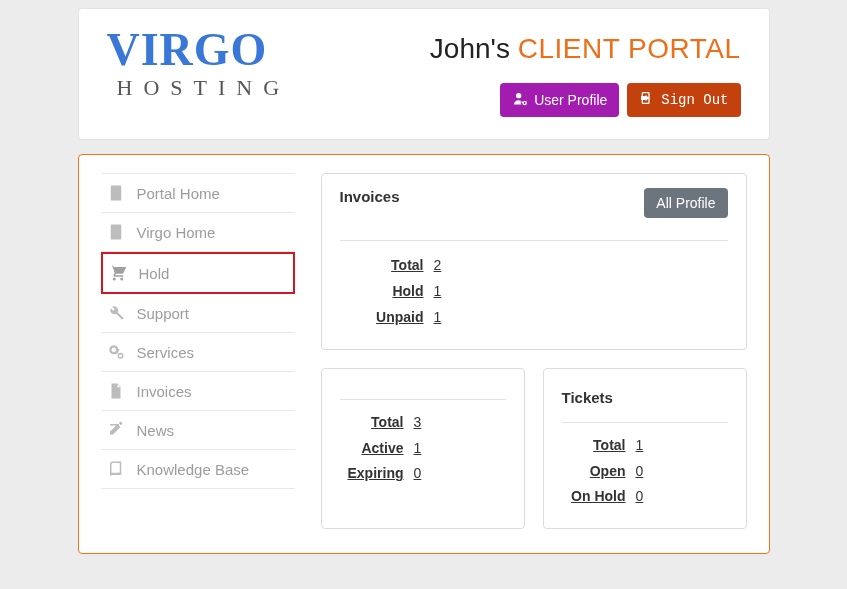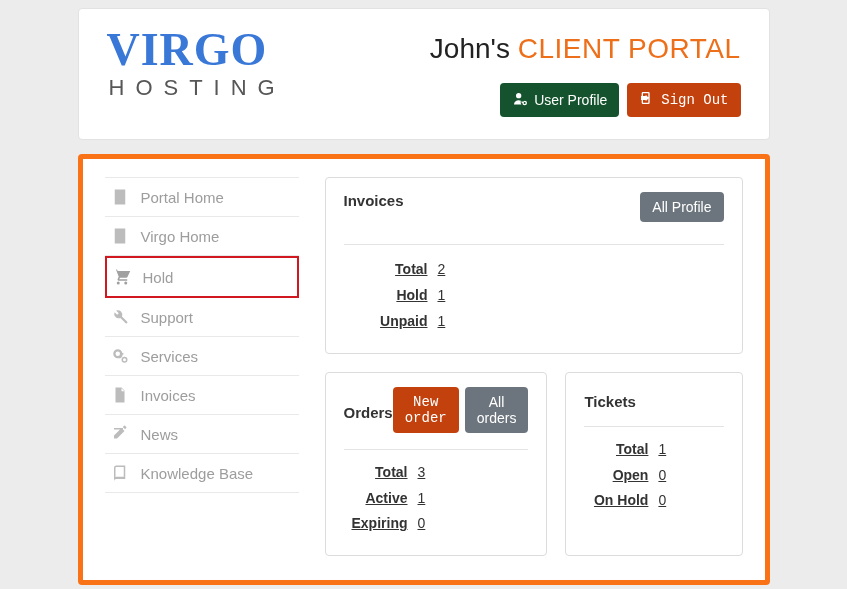"HOSTING" .logo-sub { font-family: Liberation Sans, sans-serif -> Liberation Serif, serif; margin-left: 2px -> 10px }
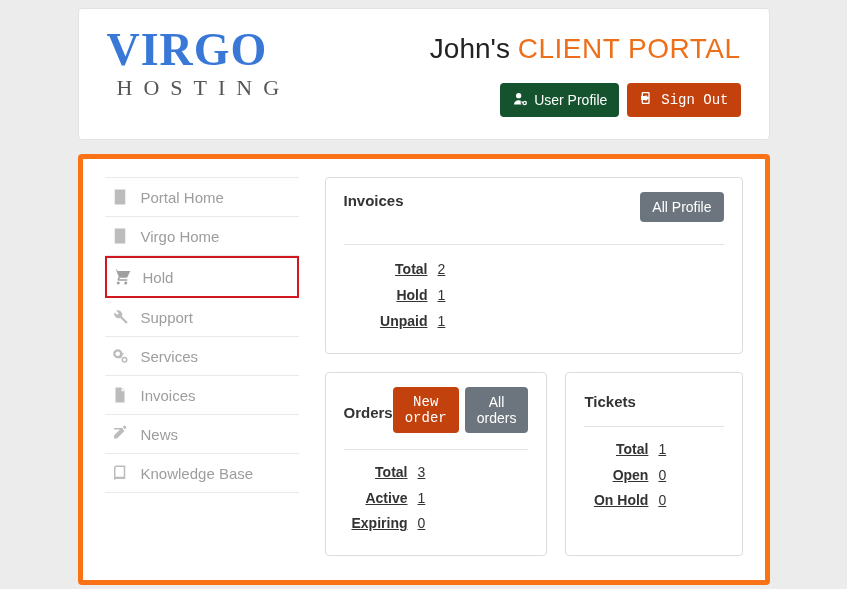"User Profile" .btn-green { background: #14532d -> #a21caf }
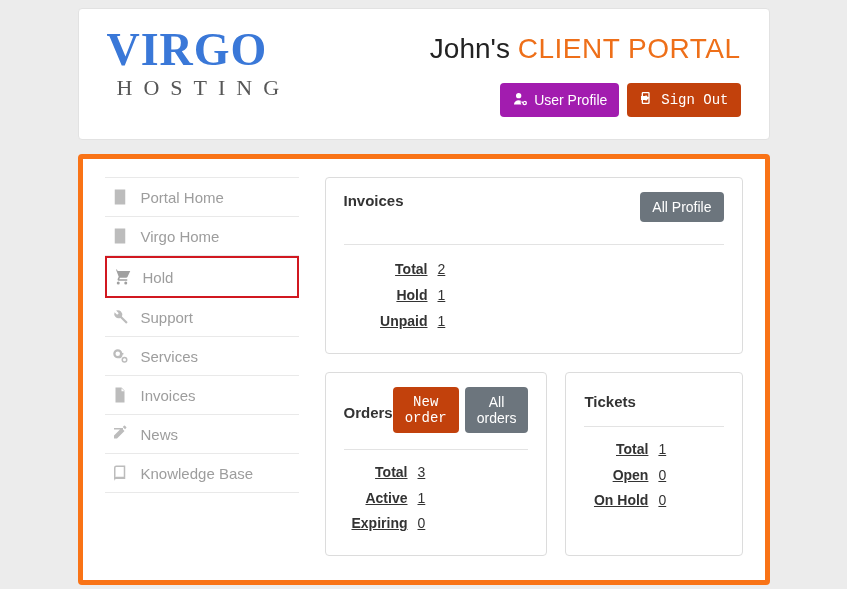"Portal Home" .content { border: 5px solid #f97316 -> 1px solid #f97316 }
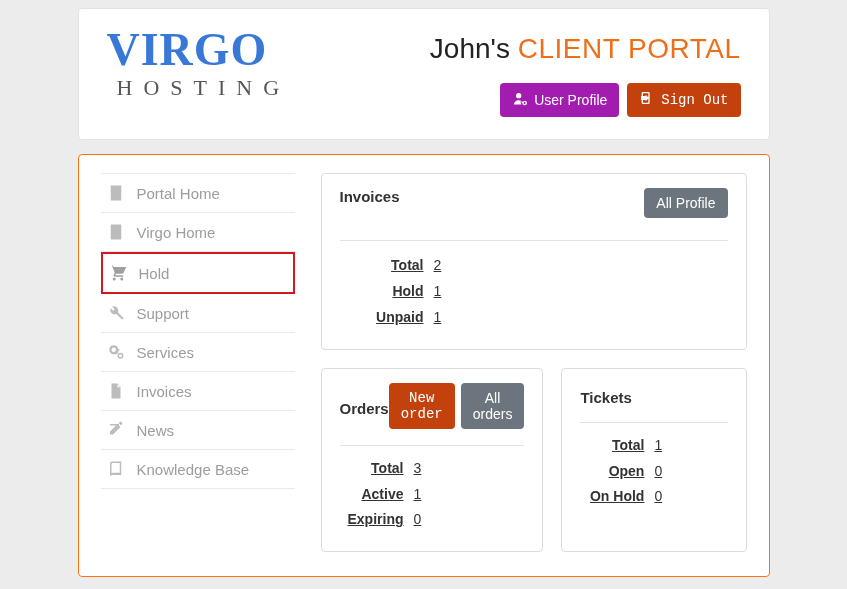"Orders" div.card-head { html: <div> <div>Orders</div> <div> <button>New order</button> <button>All orders</button> </div> </div> -> none }
